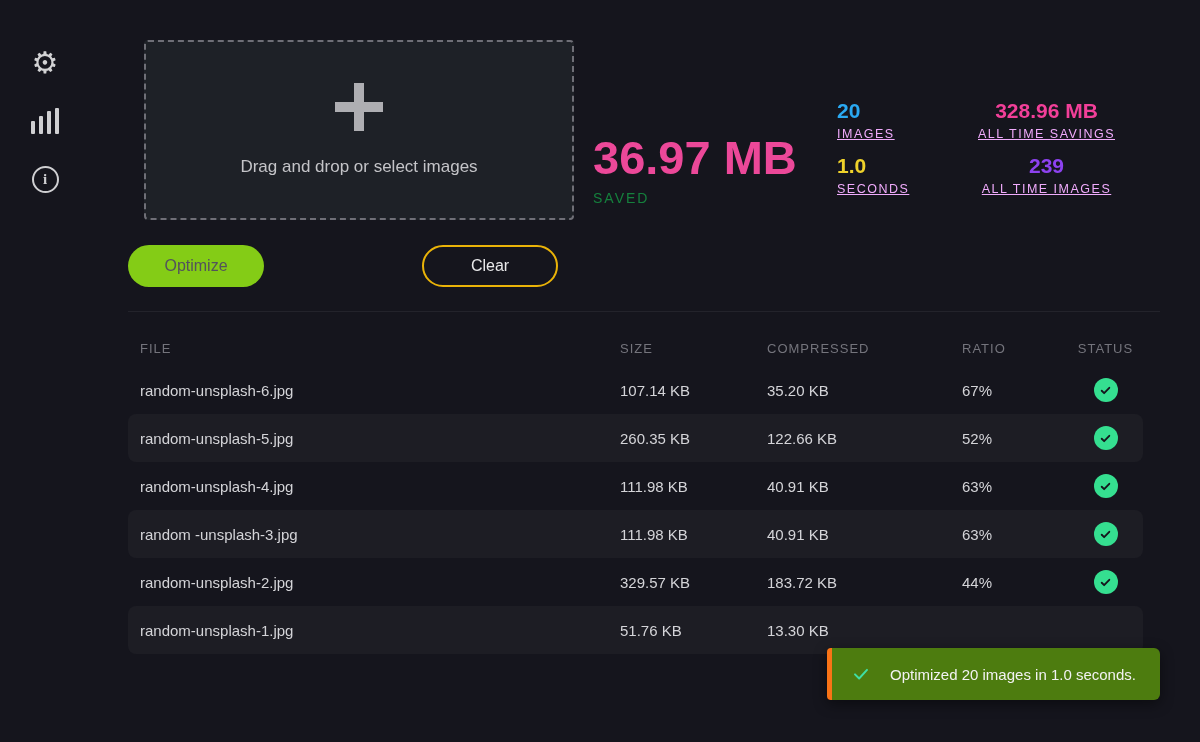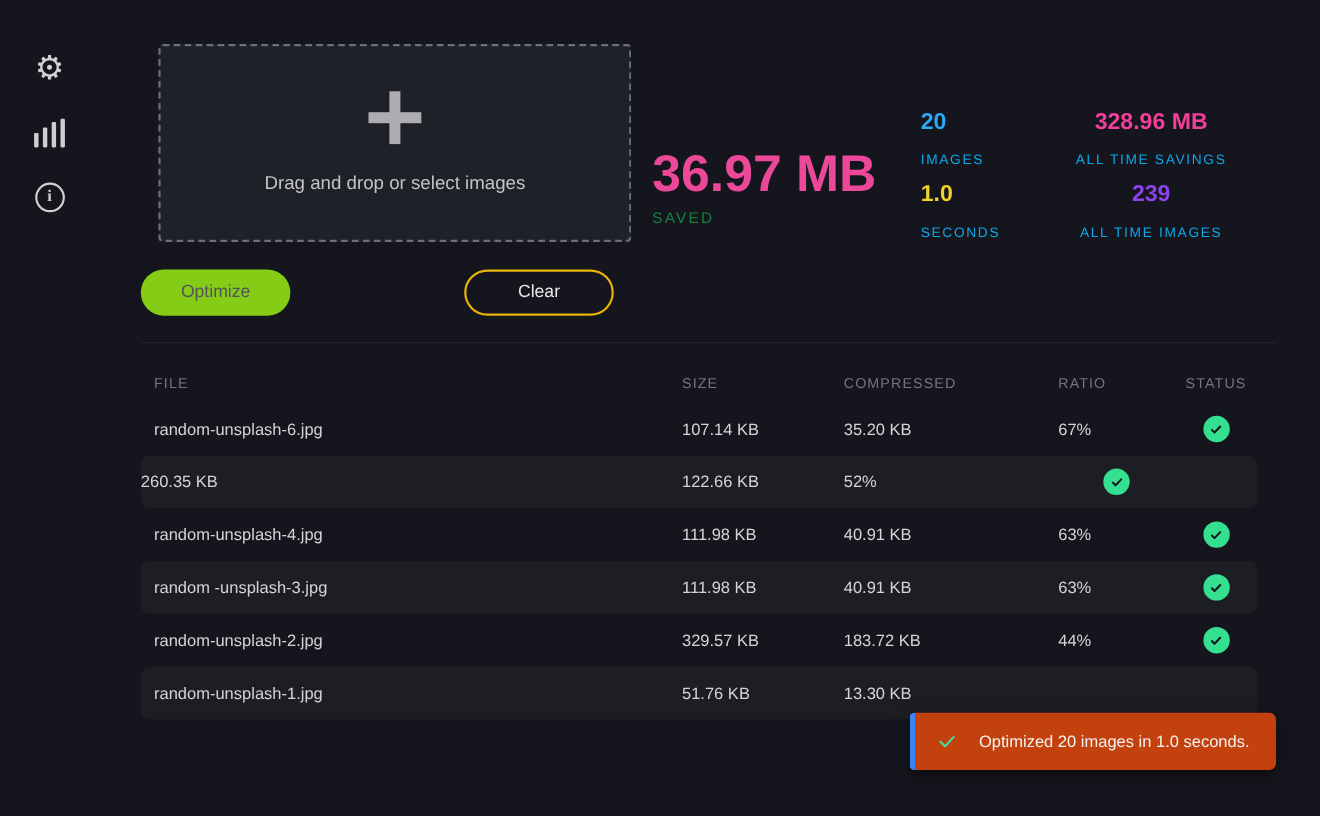"IMAGES" .stat-label { color: #0ea5e9 -> #f0abfc; margin-top: 16px -> 5px; text-decoration: none -> underline }
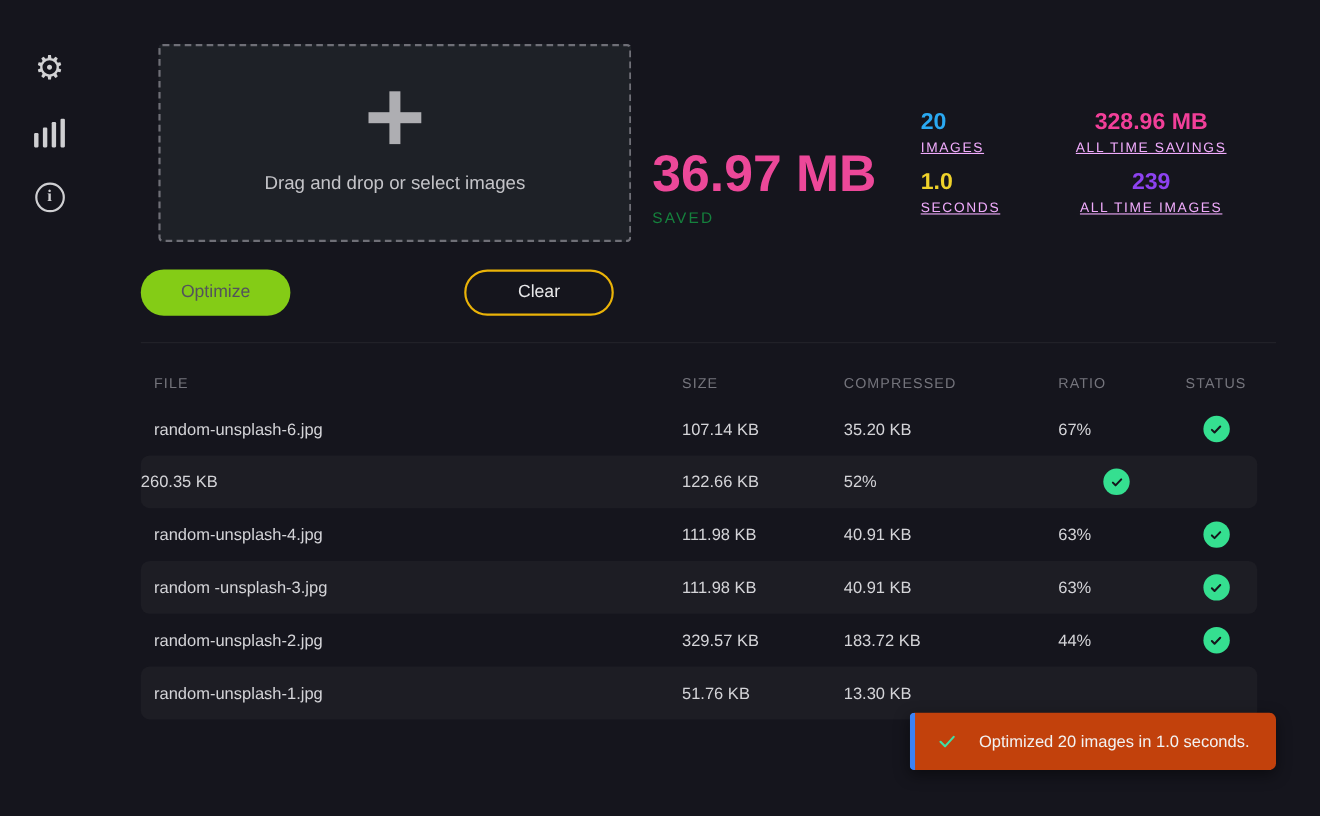"random-unsplash-5.jpg" div.c-file { html: none -> <div>random-unsplash-5.jpg</div> }
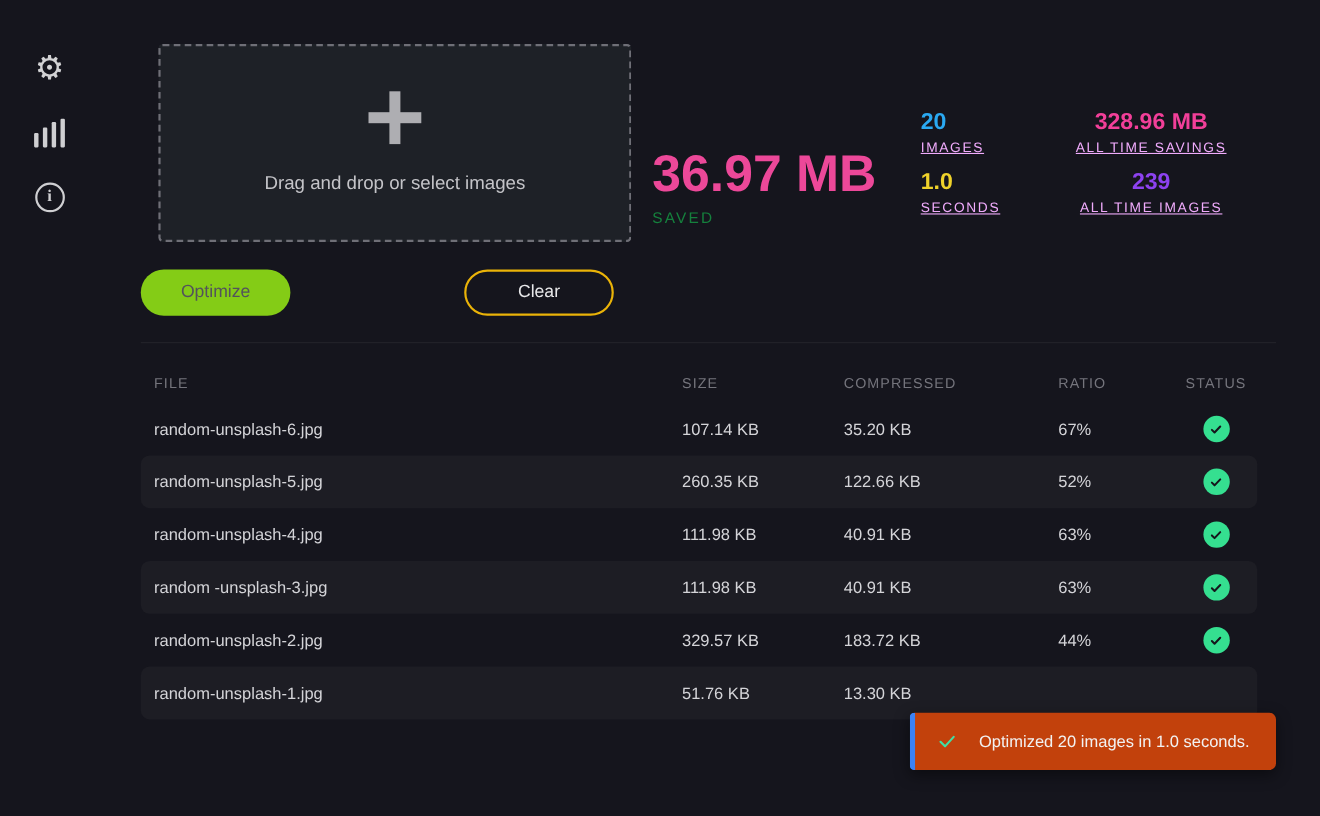"Optimized 20 images in 1.0" .toast { background: #c2410c -> #4d7c0f; border-left: 5px solid #3b82f6 -> 5px solid #f97316 }
